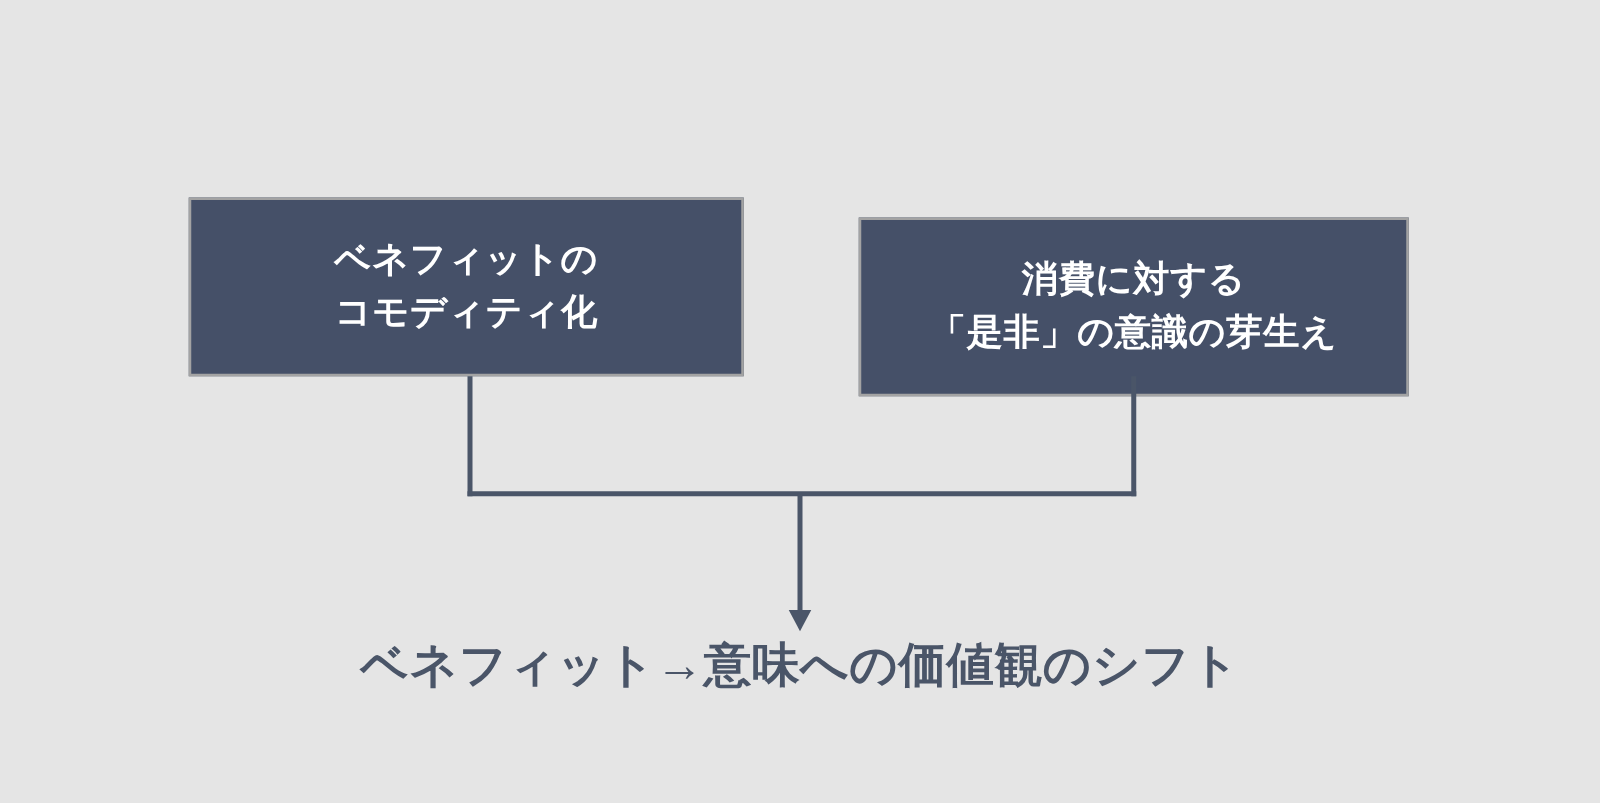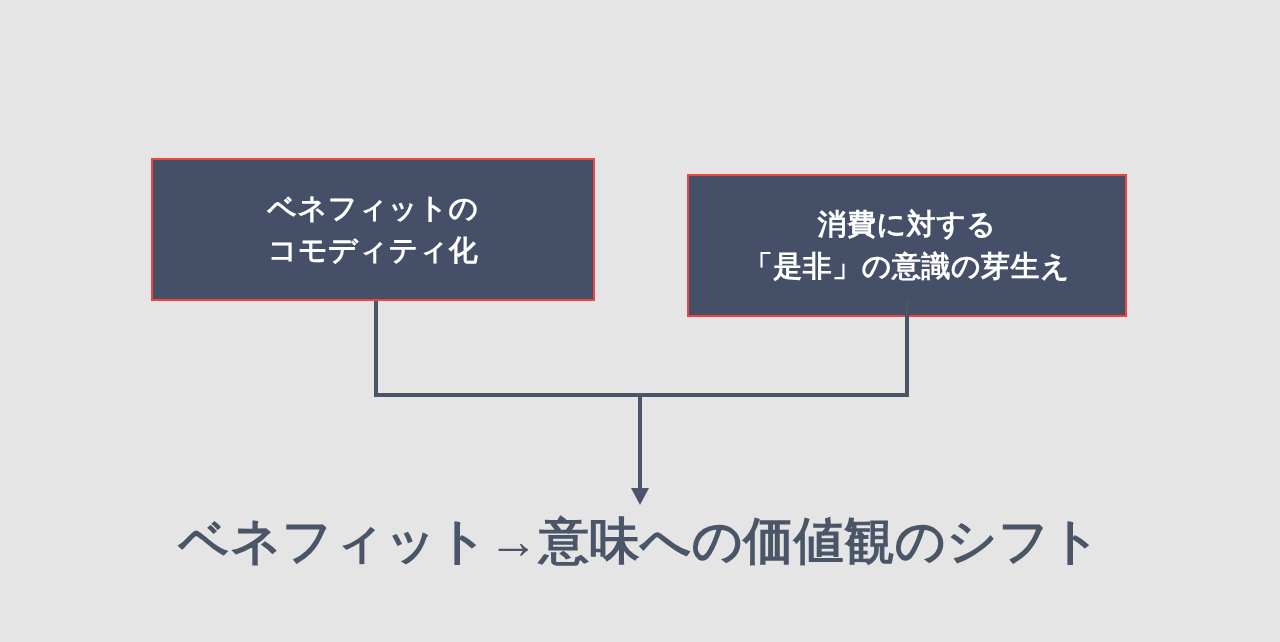"ベネフィットの" .node-box { border: 2px solid #ef4444 -> 2px solid #a3a3a3 }
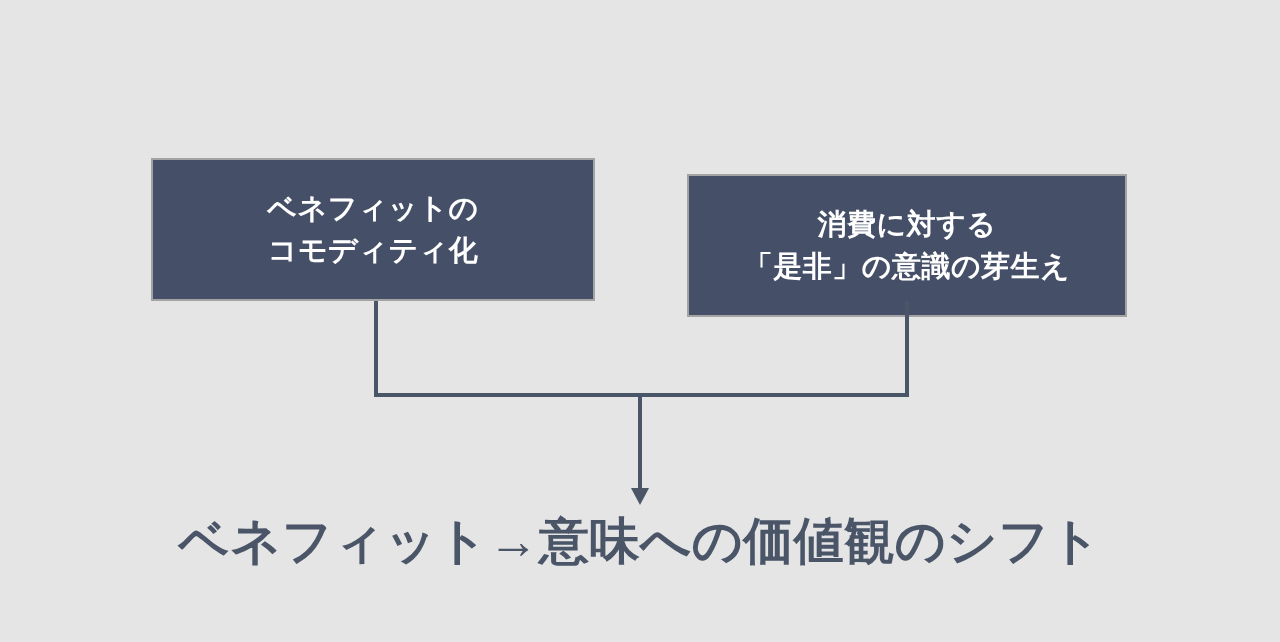"ベネフィット→意味への価値観のシフト" #caption { font-size: 50px -> 38px }
